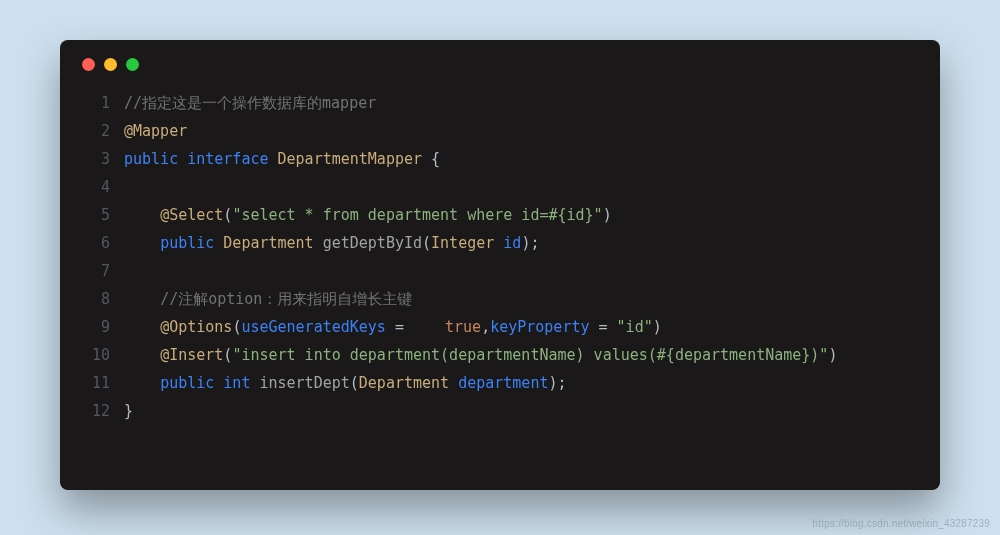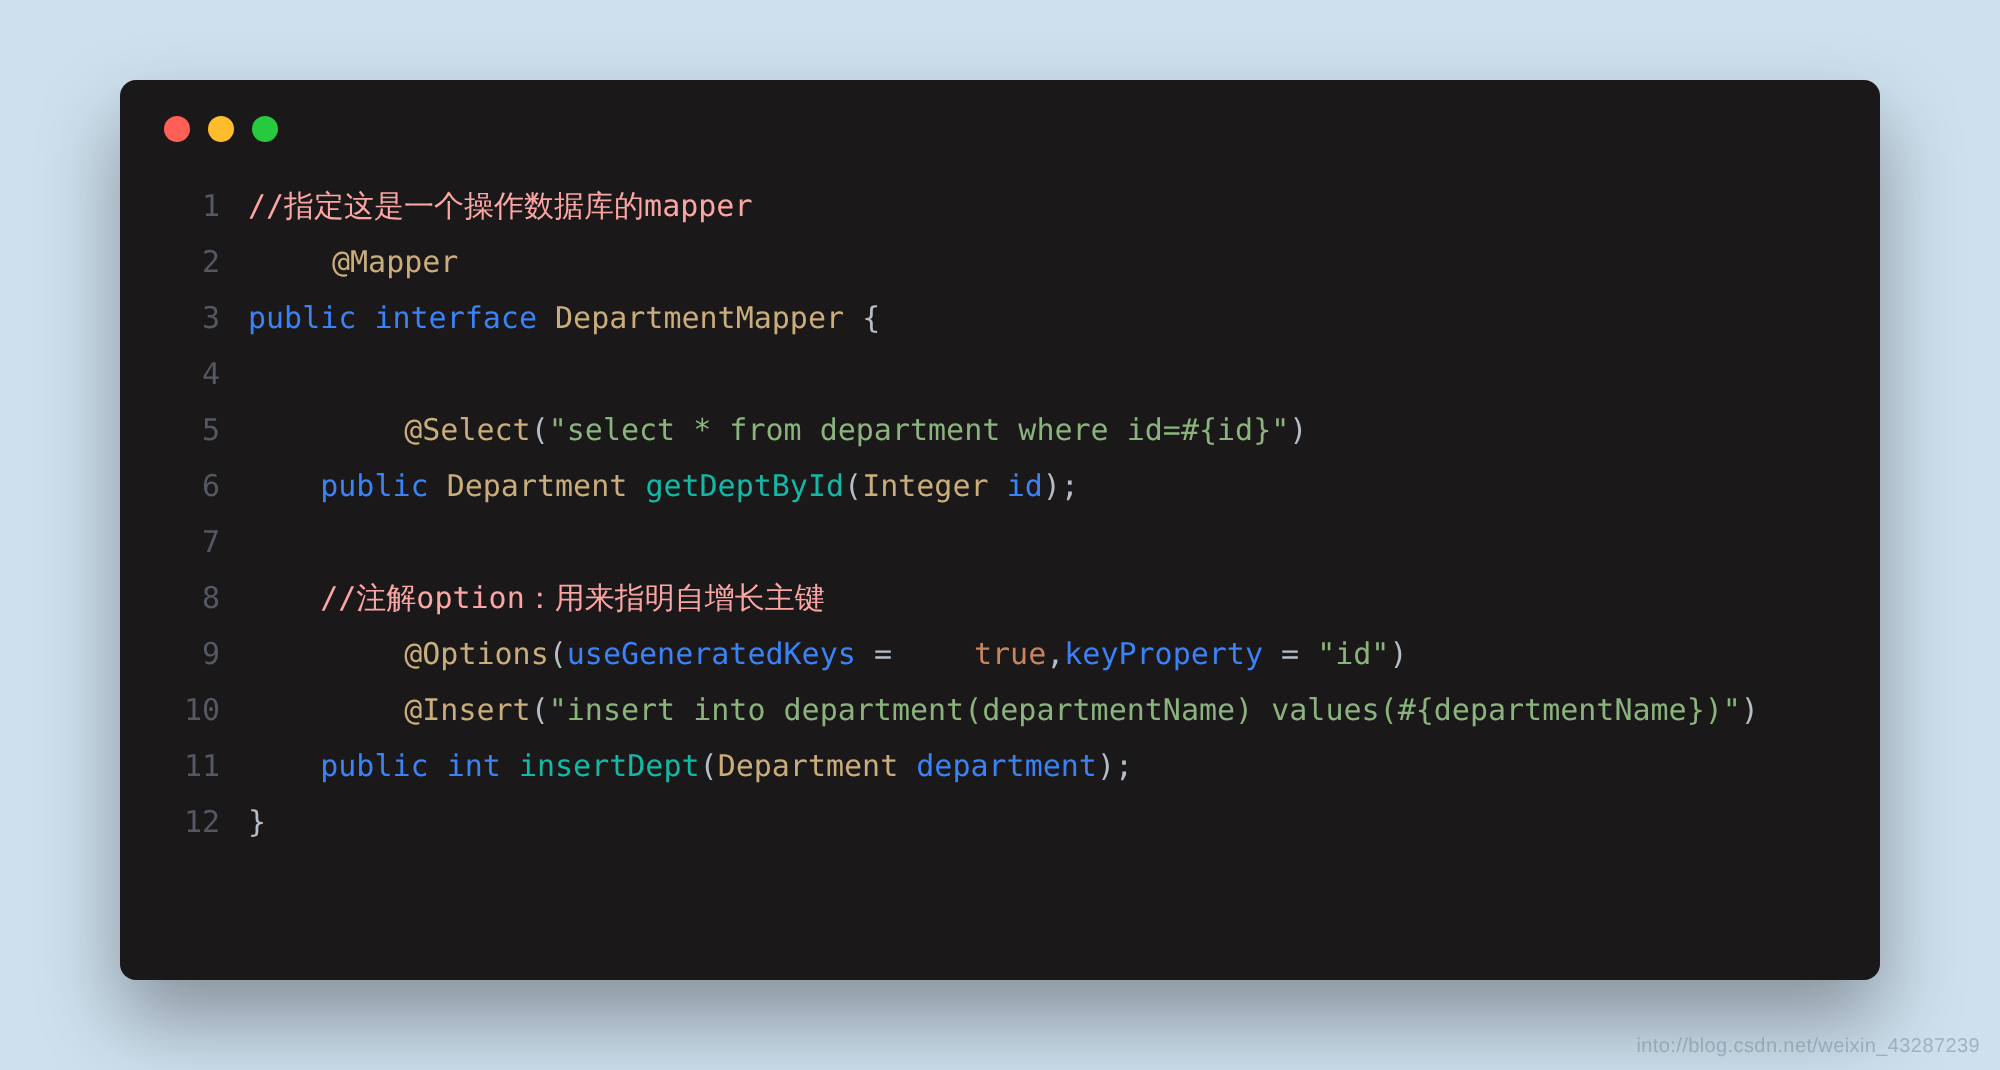"//指定这是一个操作数据库的mapper" .cmt { color: #fca5a5 -> #737373 }
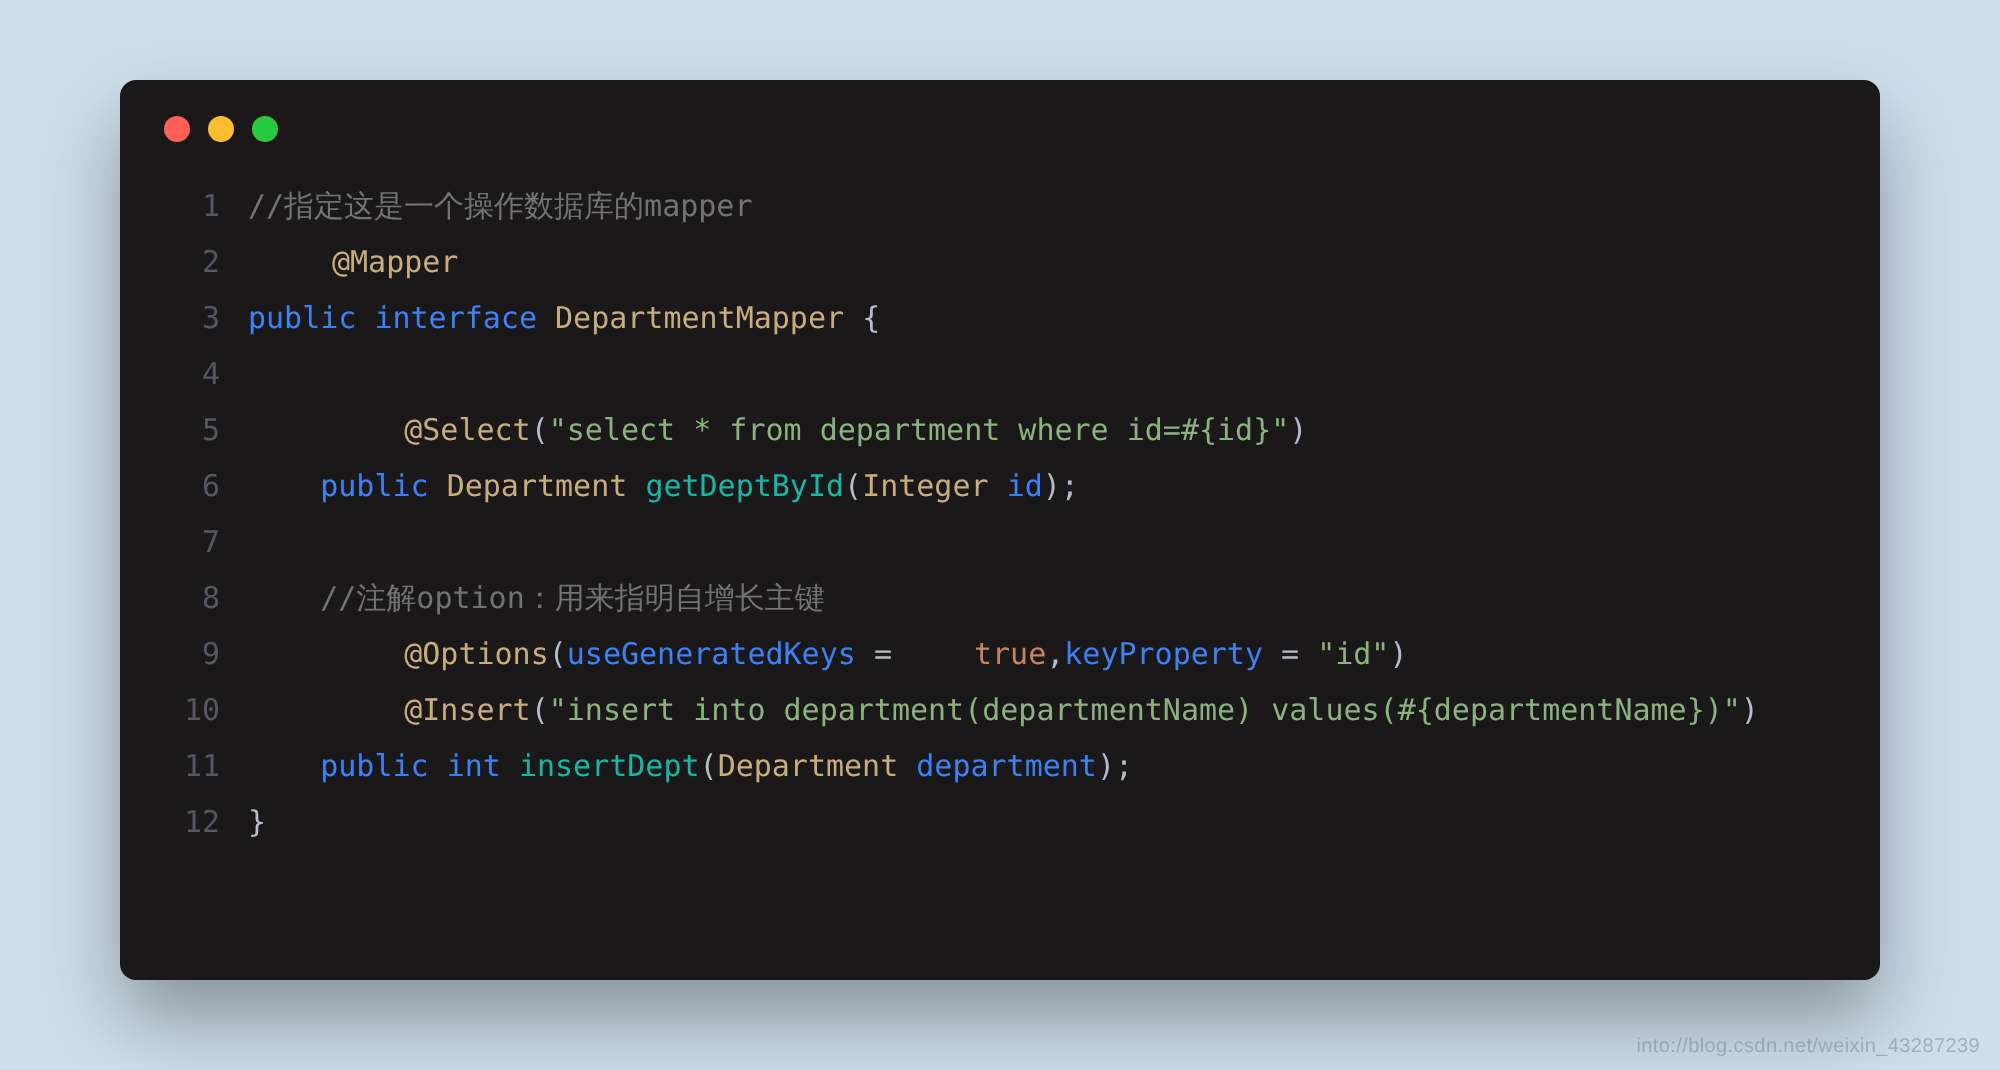"@Mapper" .ann { margin-left: 42px -> none }
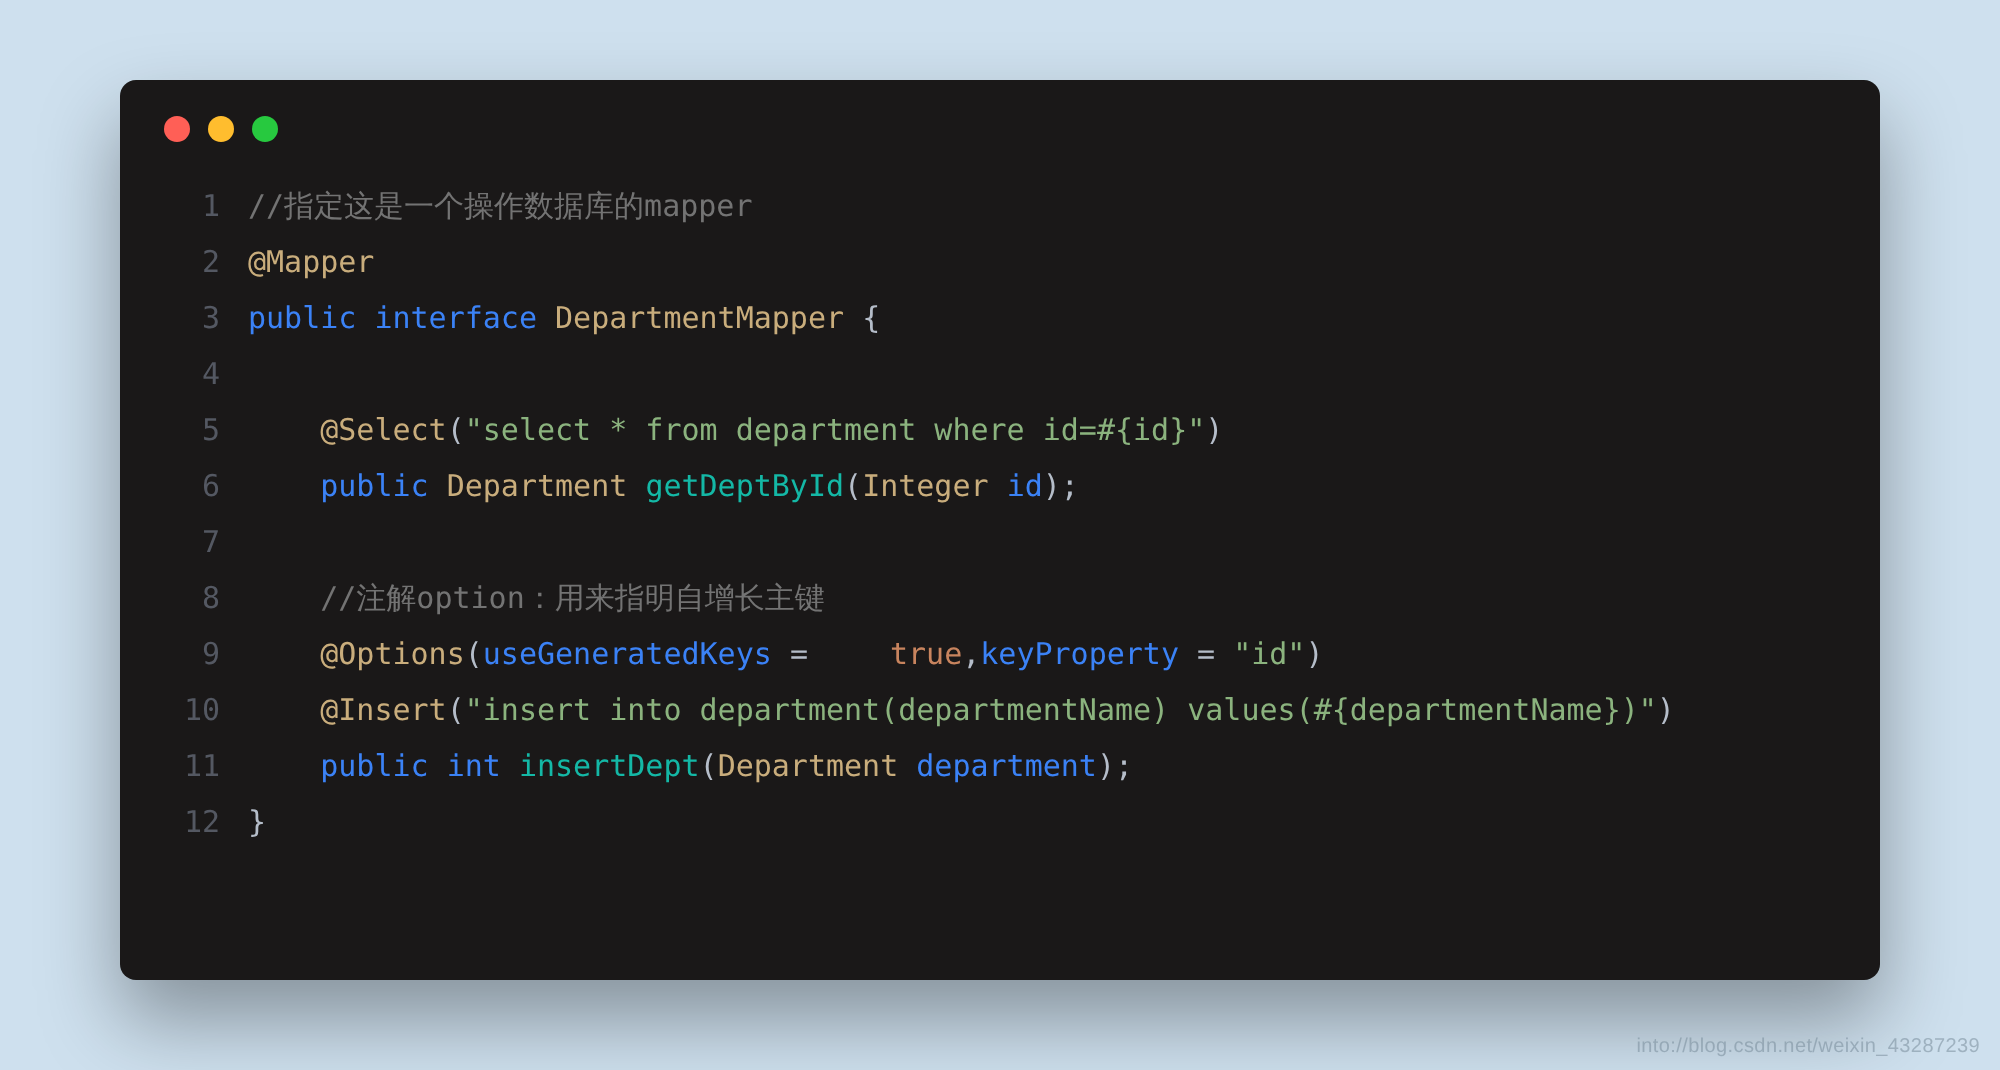"getDeptById" .fn { color: #14b8a6 -> #a3a3a3 }
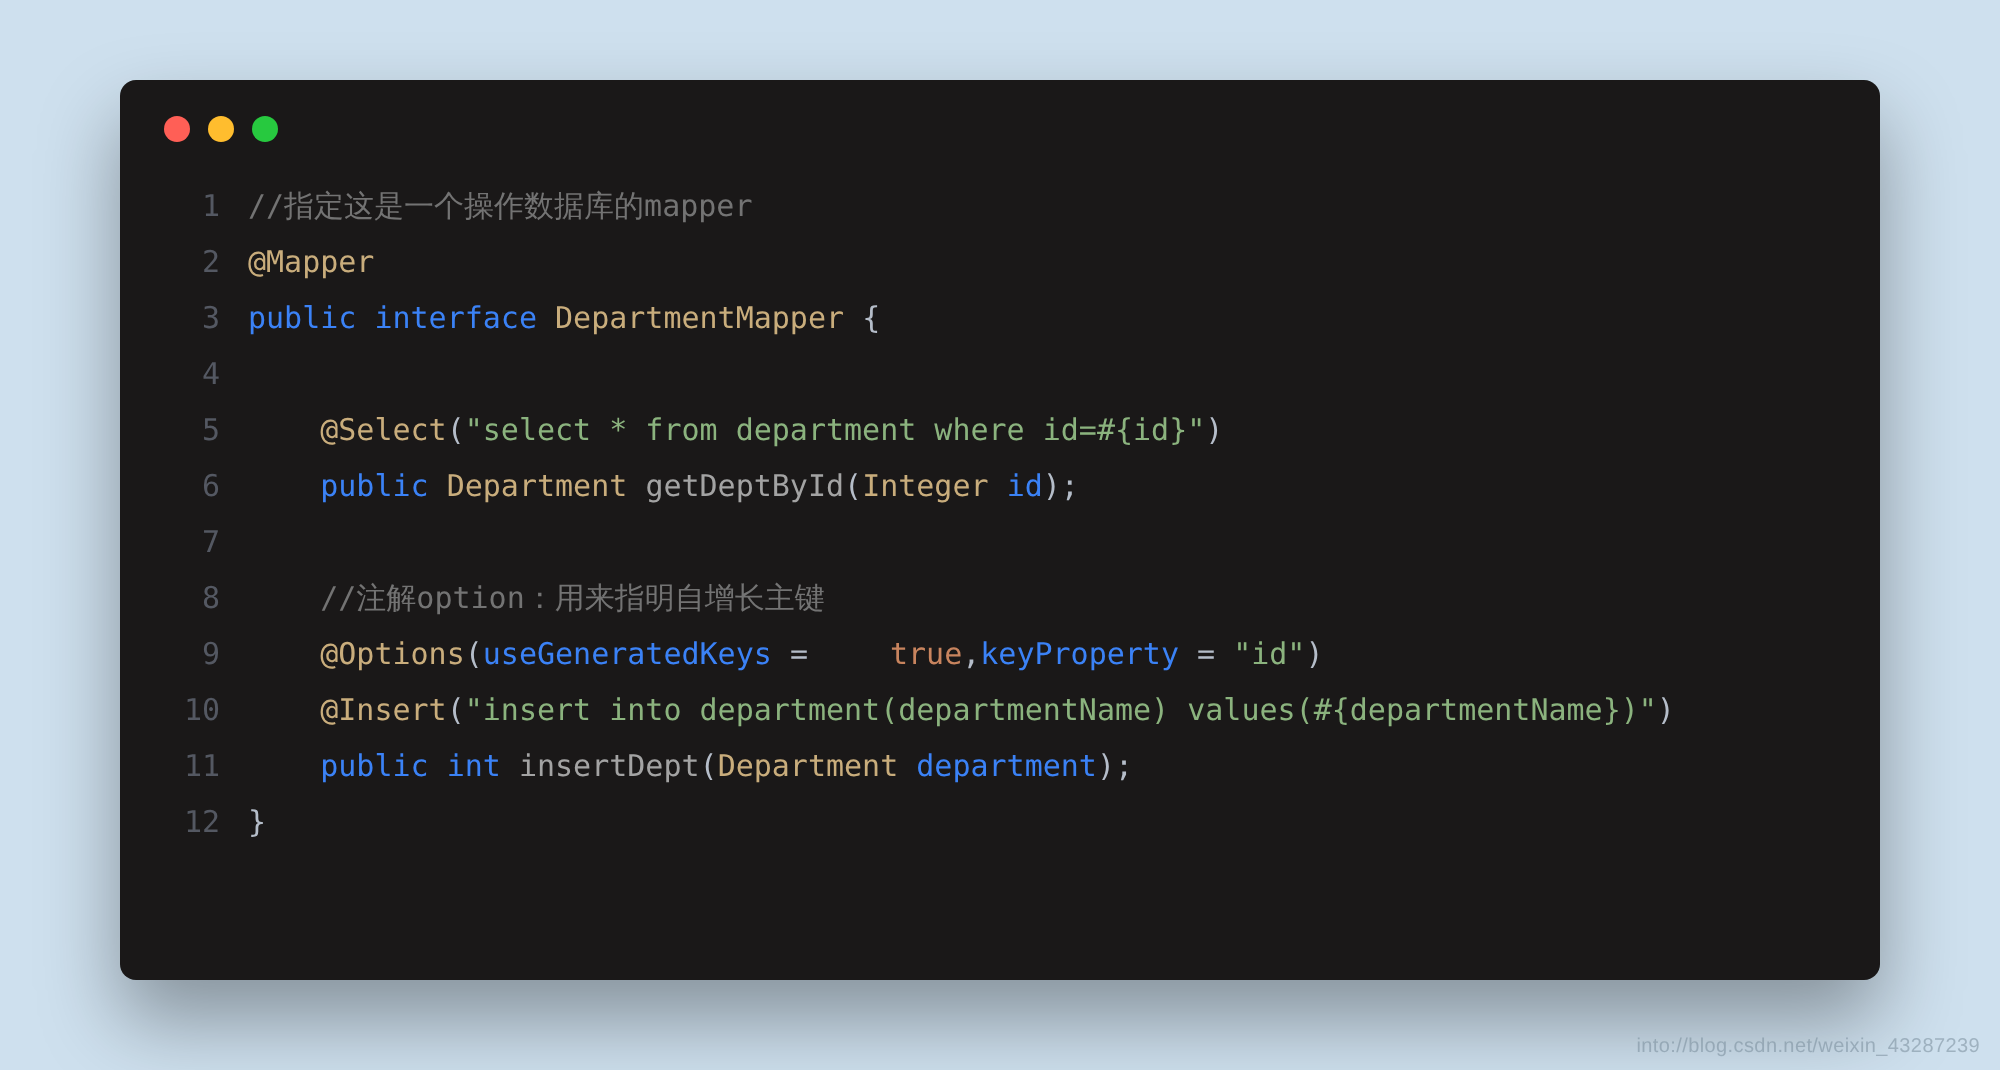"into://blog.csdn.net/weixin_43287239" div.watermark { text: into://blog.csdn.net/weixin -> https://blog.csdn.net/weixin }
